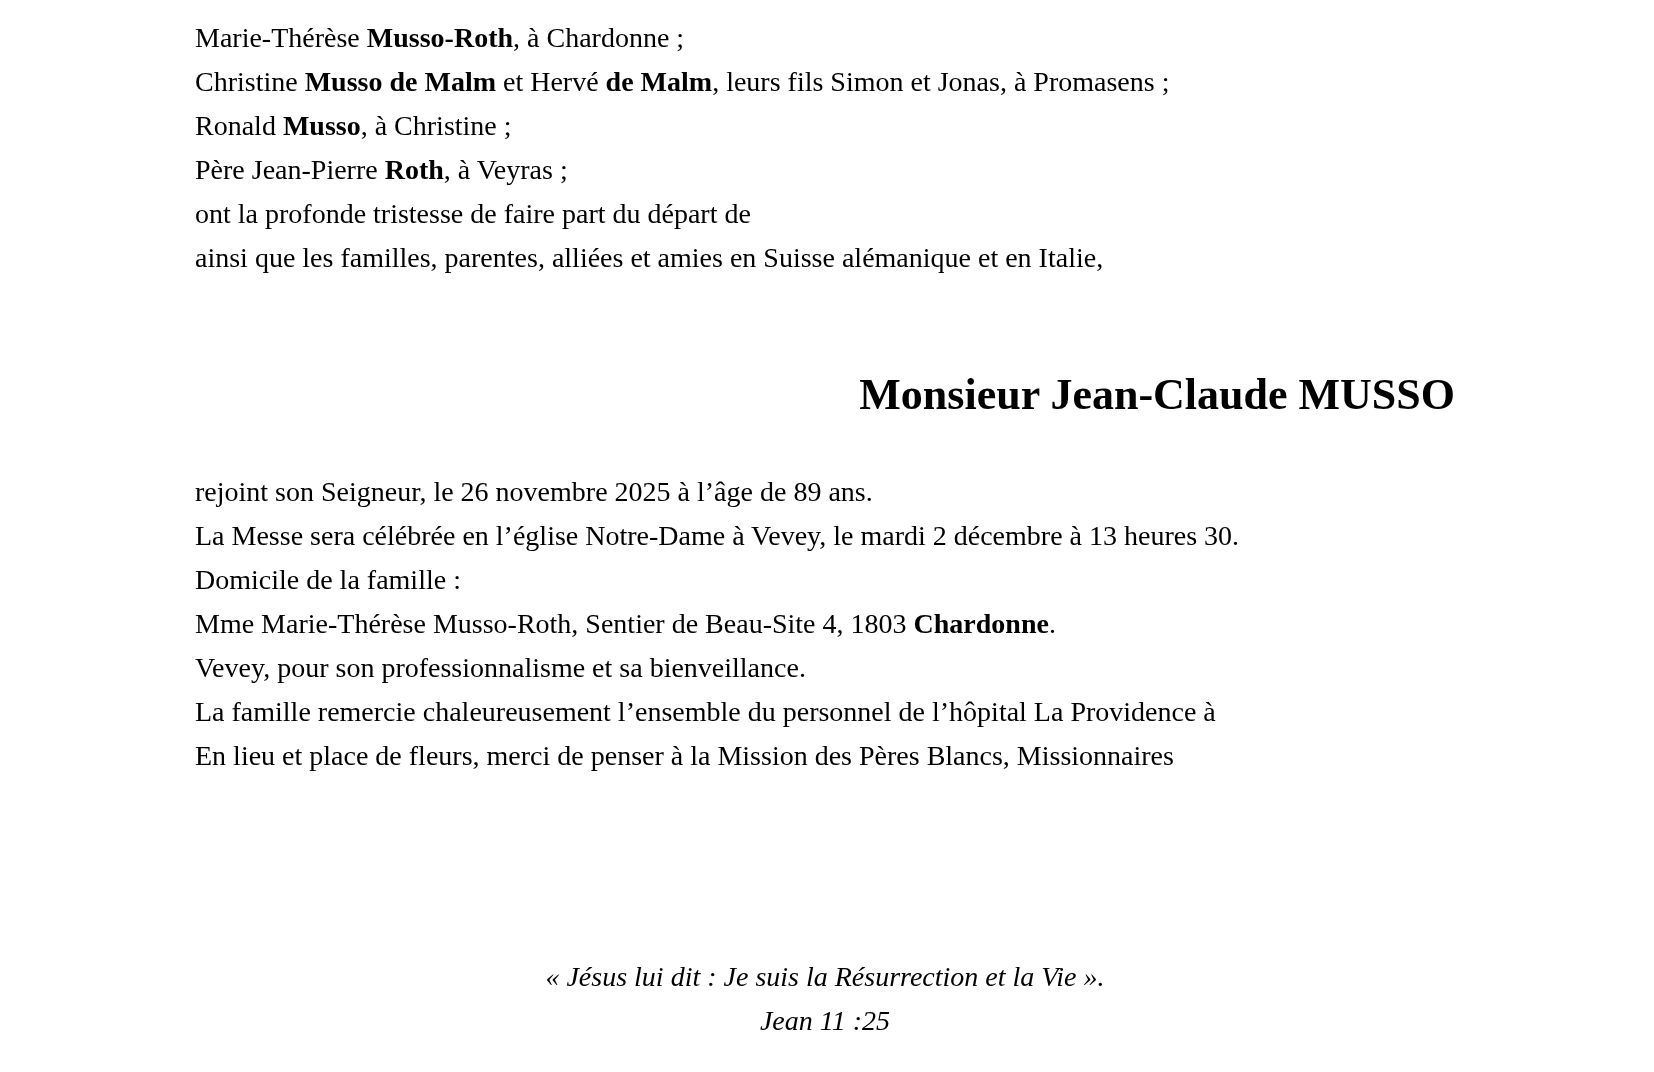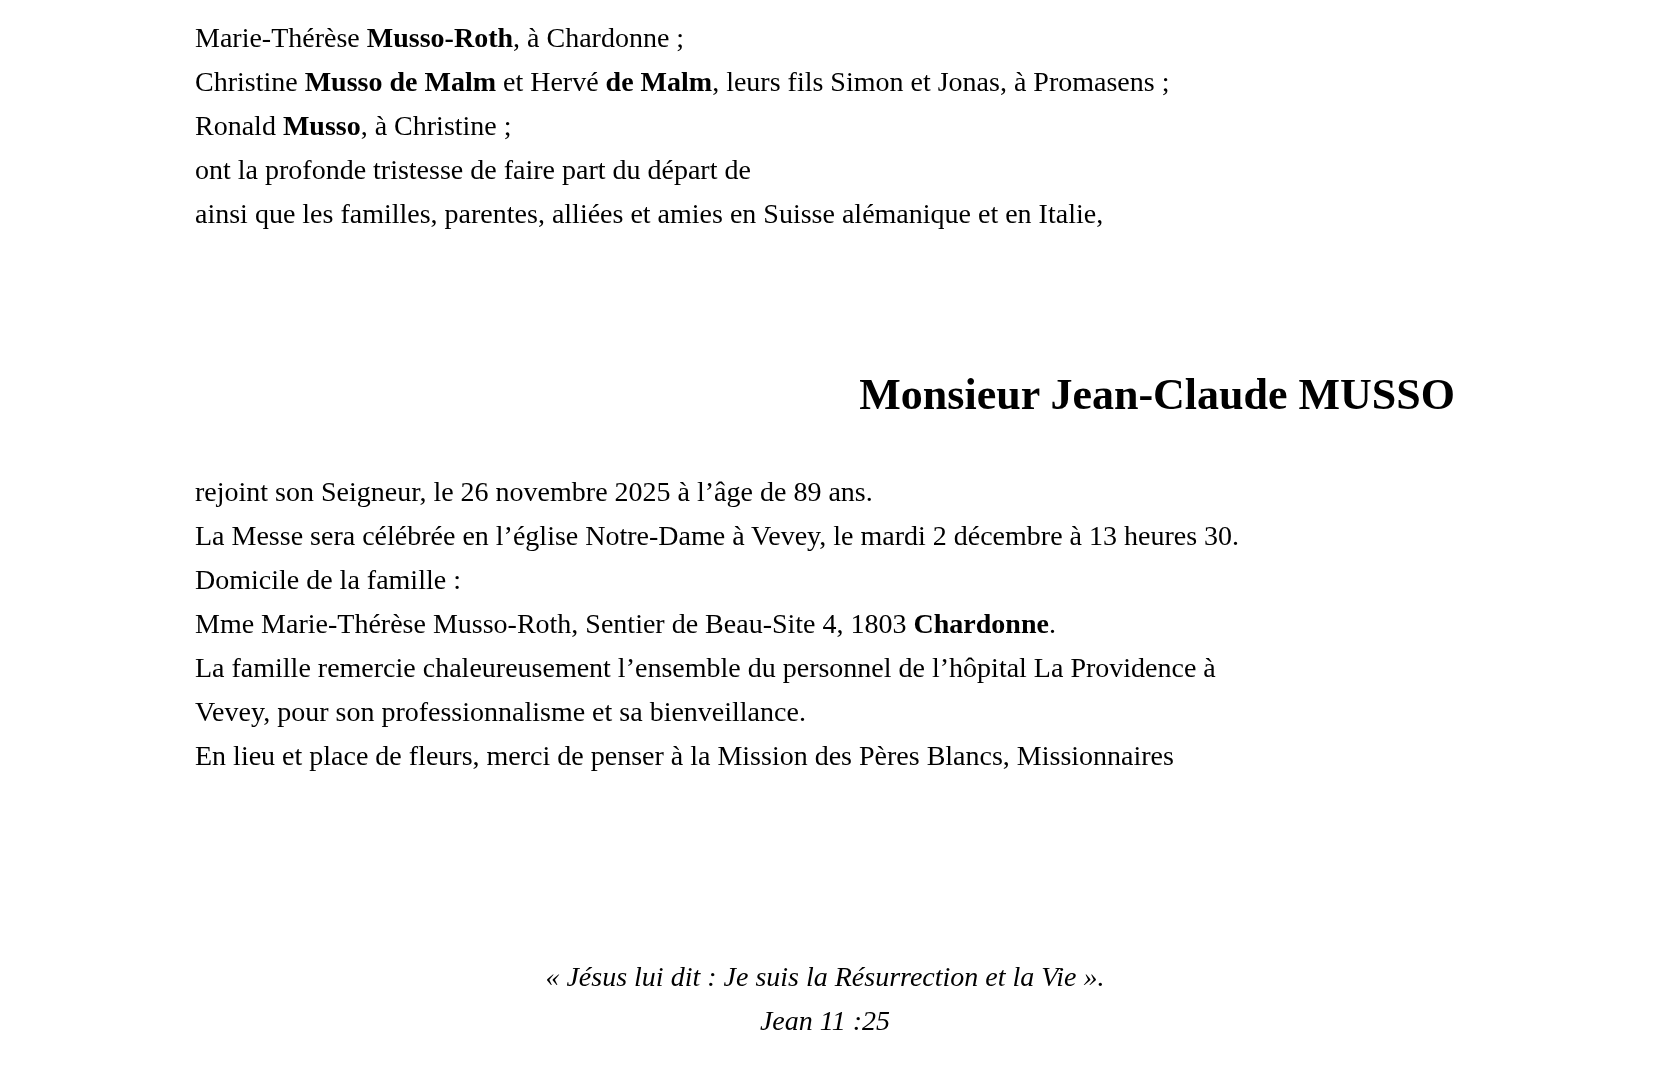"Père Jean-Pierre Roth, à Veyras" div.line { html: none -> <div><span>Père Jean-Pierre </span><span>Roth</span><span>, à Veyras ;</span></div> }
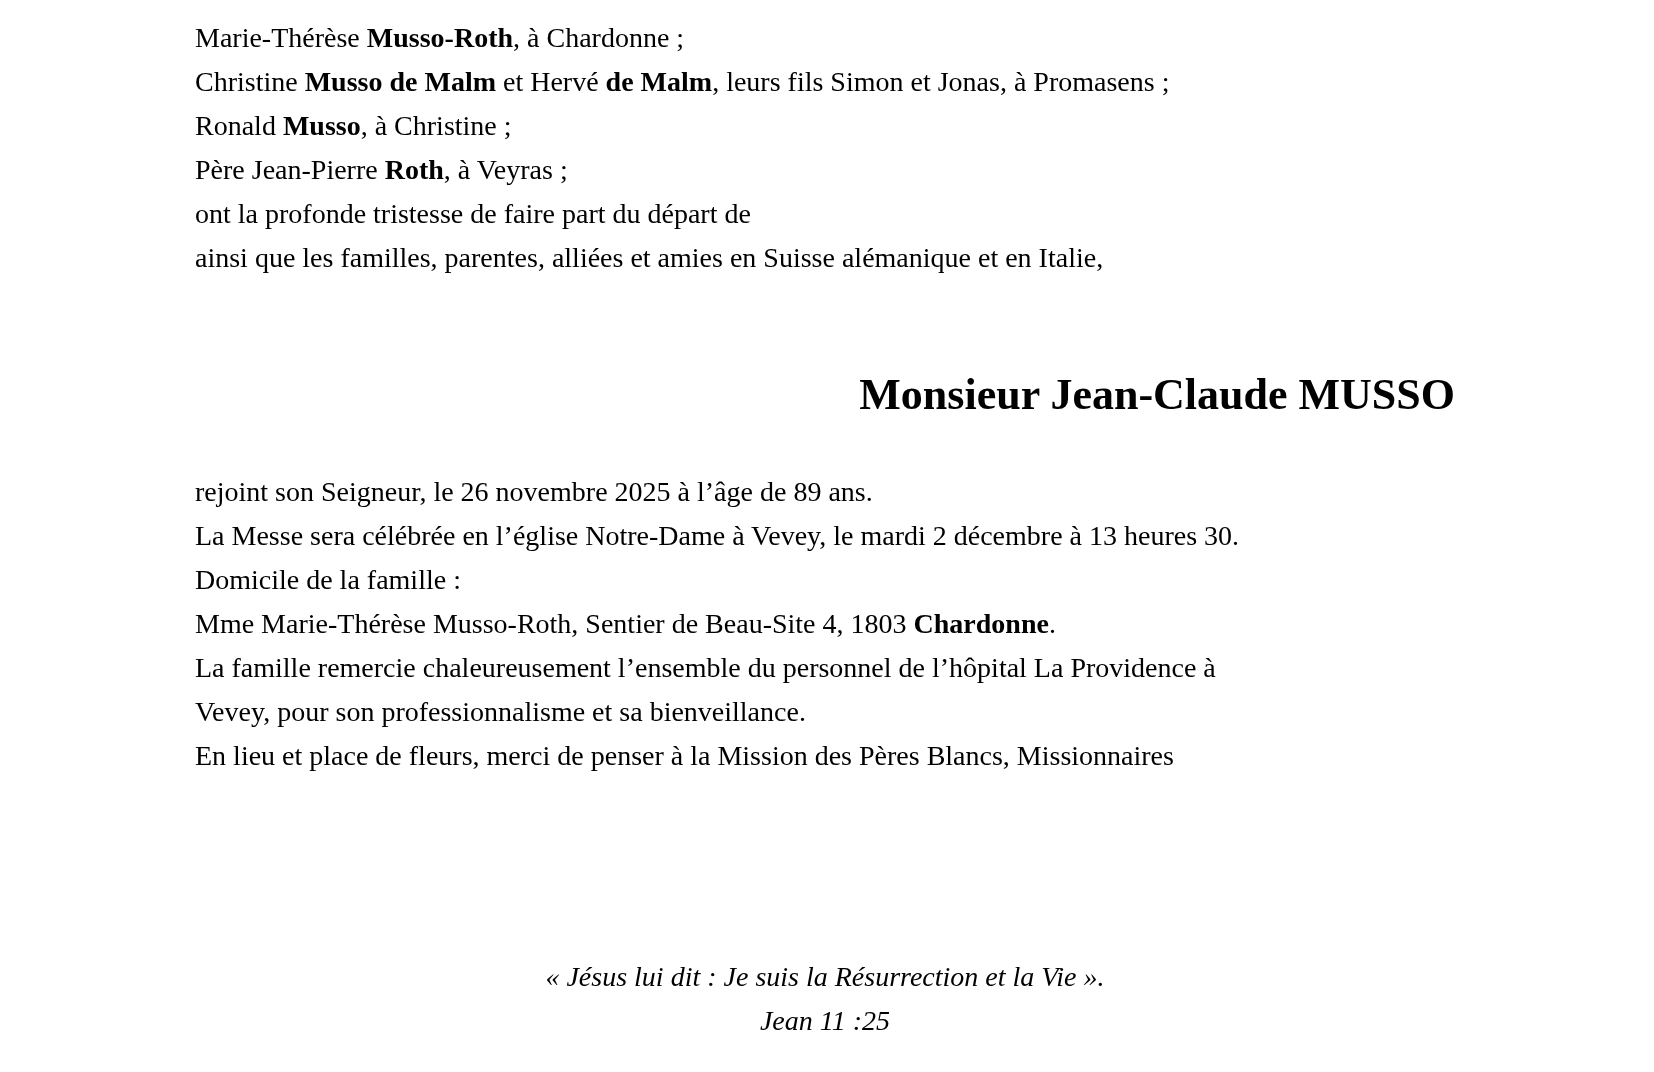"La famille remercie chaleureusement" div.line { order: before "Vevey, pour son professionnalisme et" -> after "Vevey, pour son professionnalisme et" }
